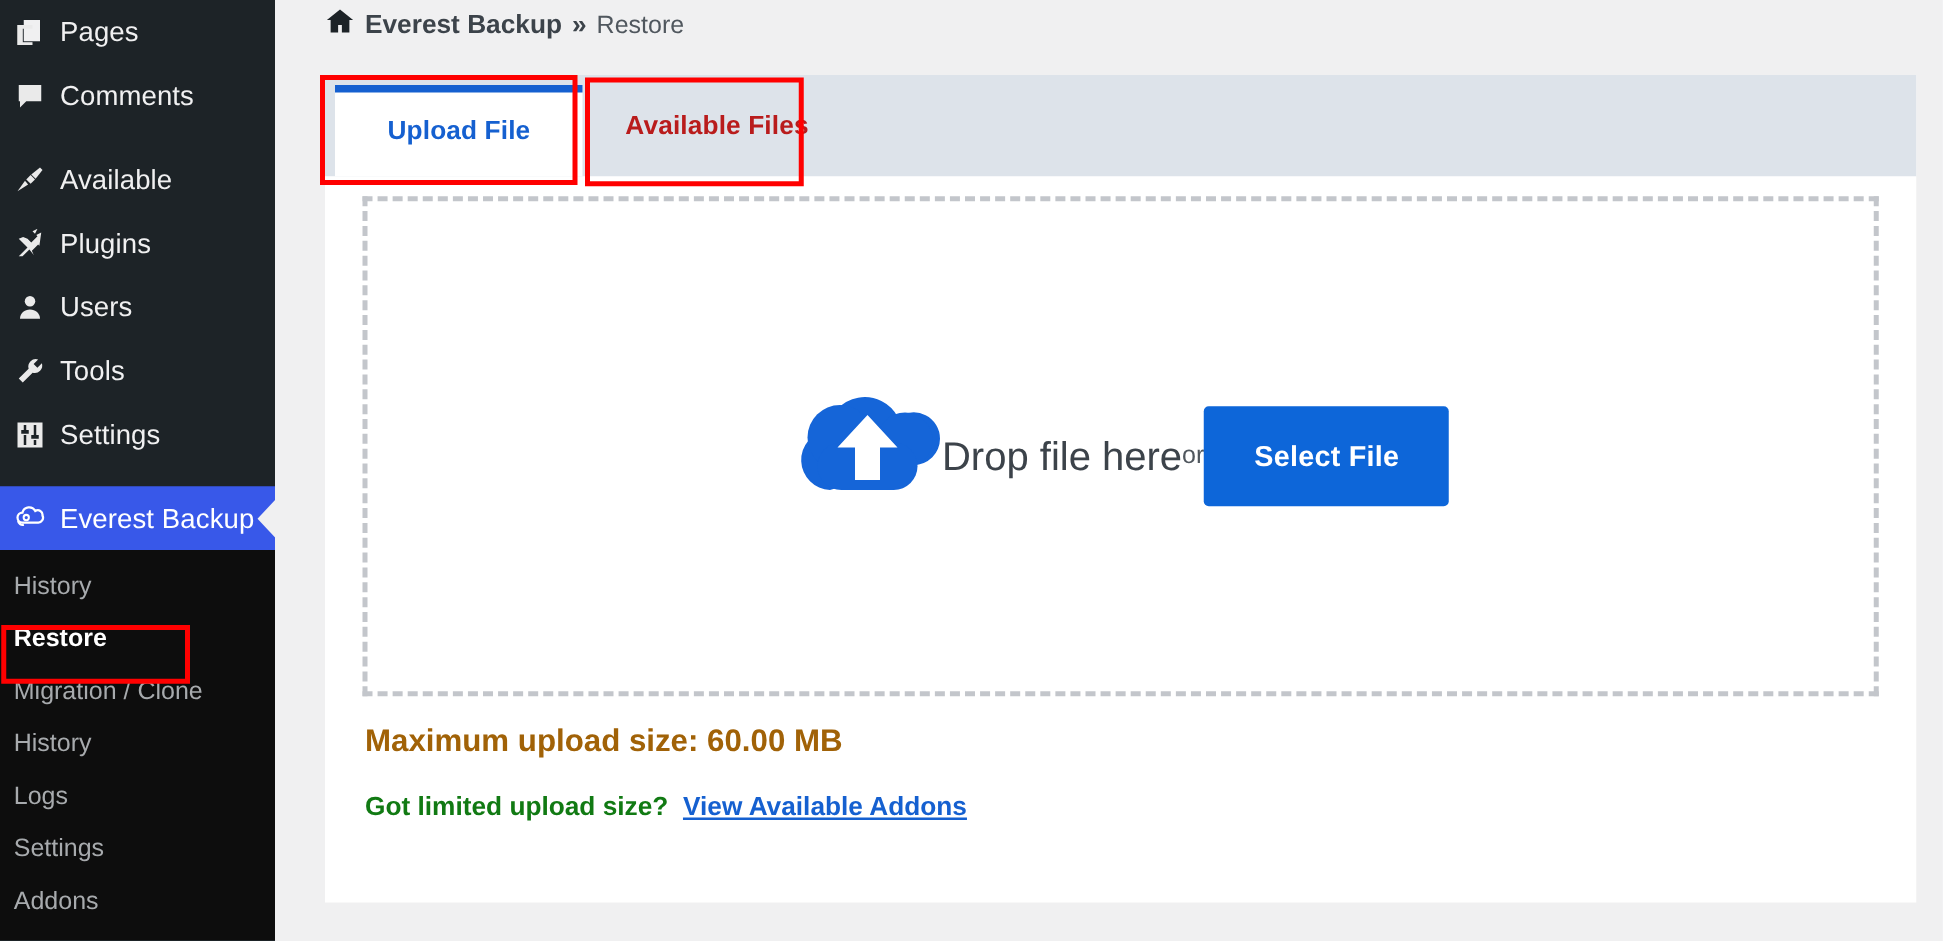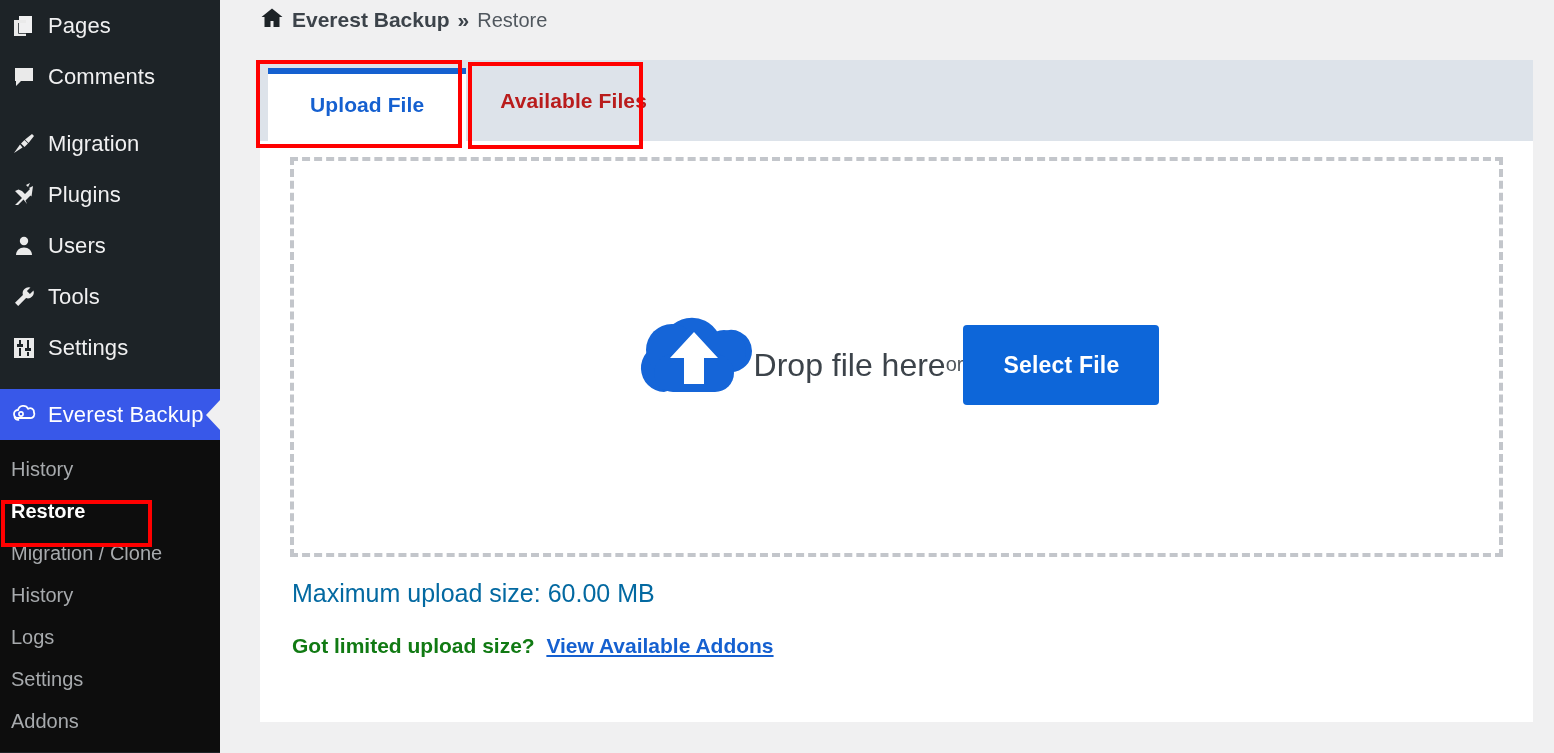"Migration" span.mi-label { text: Migration -> Available }
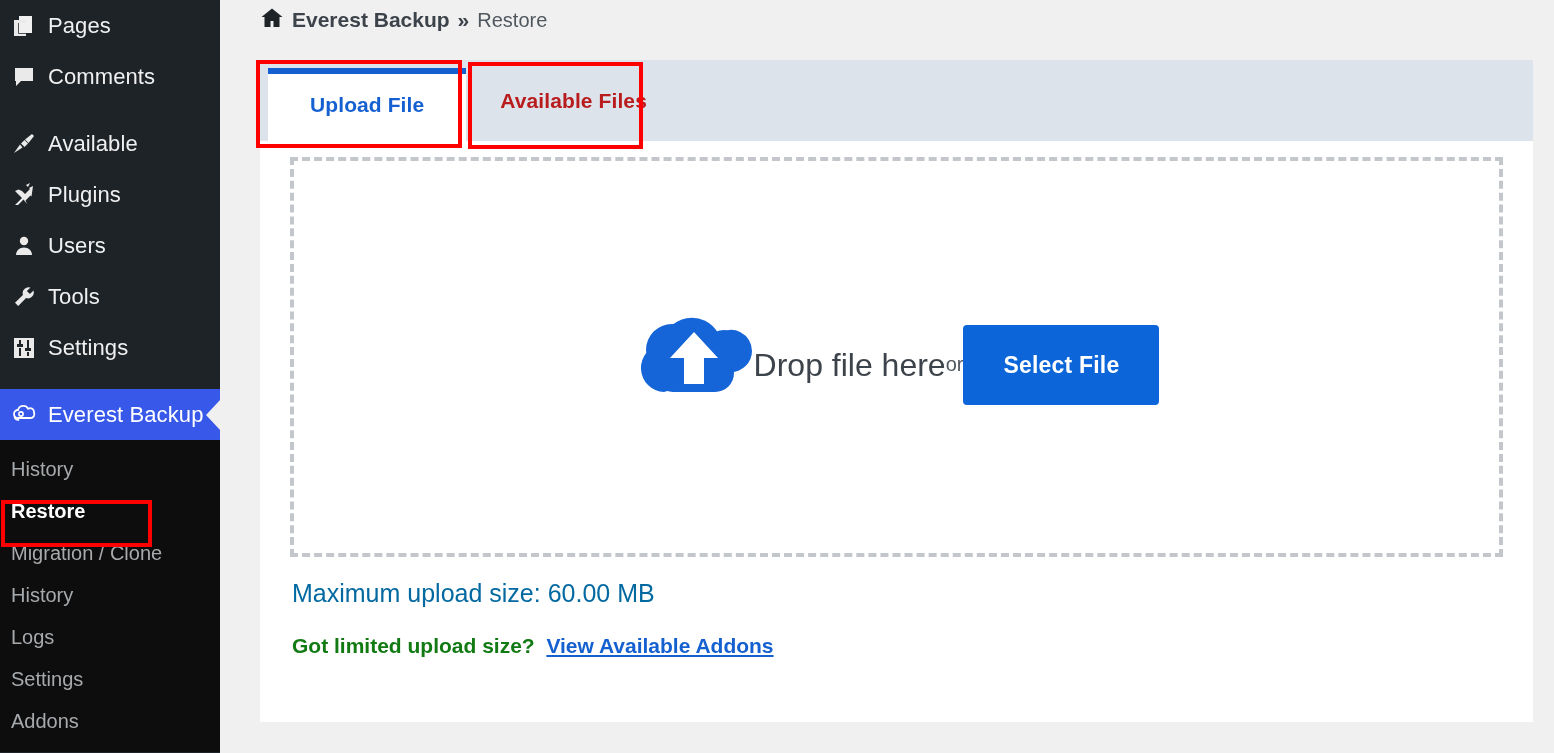"Maximum upload size: 60.00 MB" #maxsize { color: #0369a1 -> #a16207; font-weight: normal -> bold }
